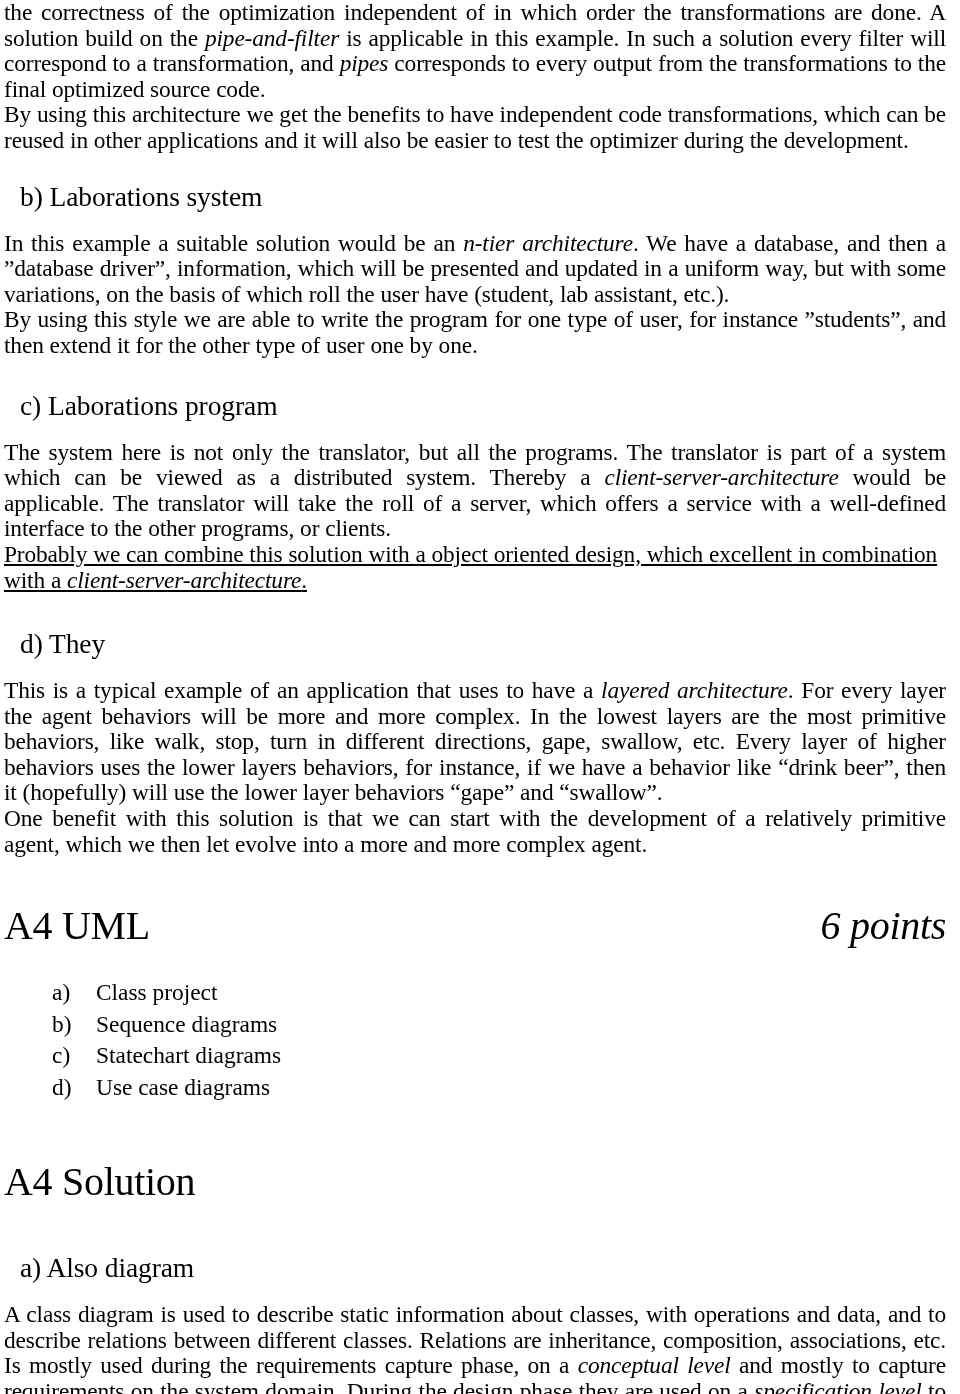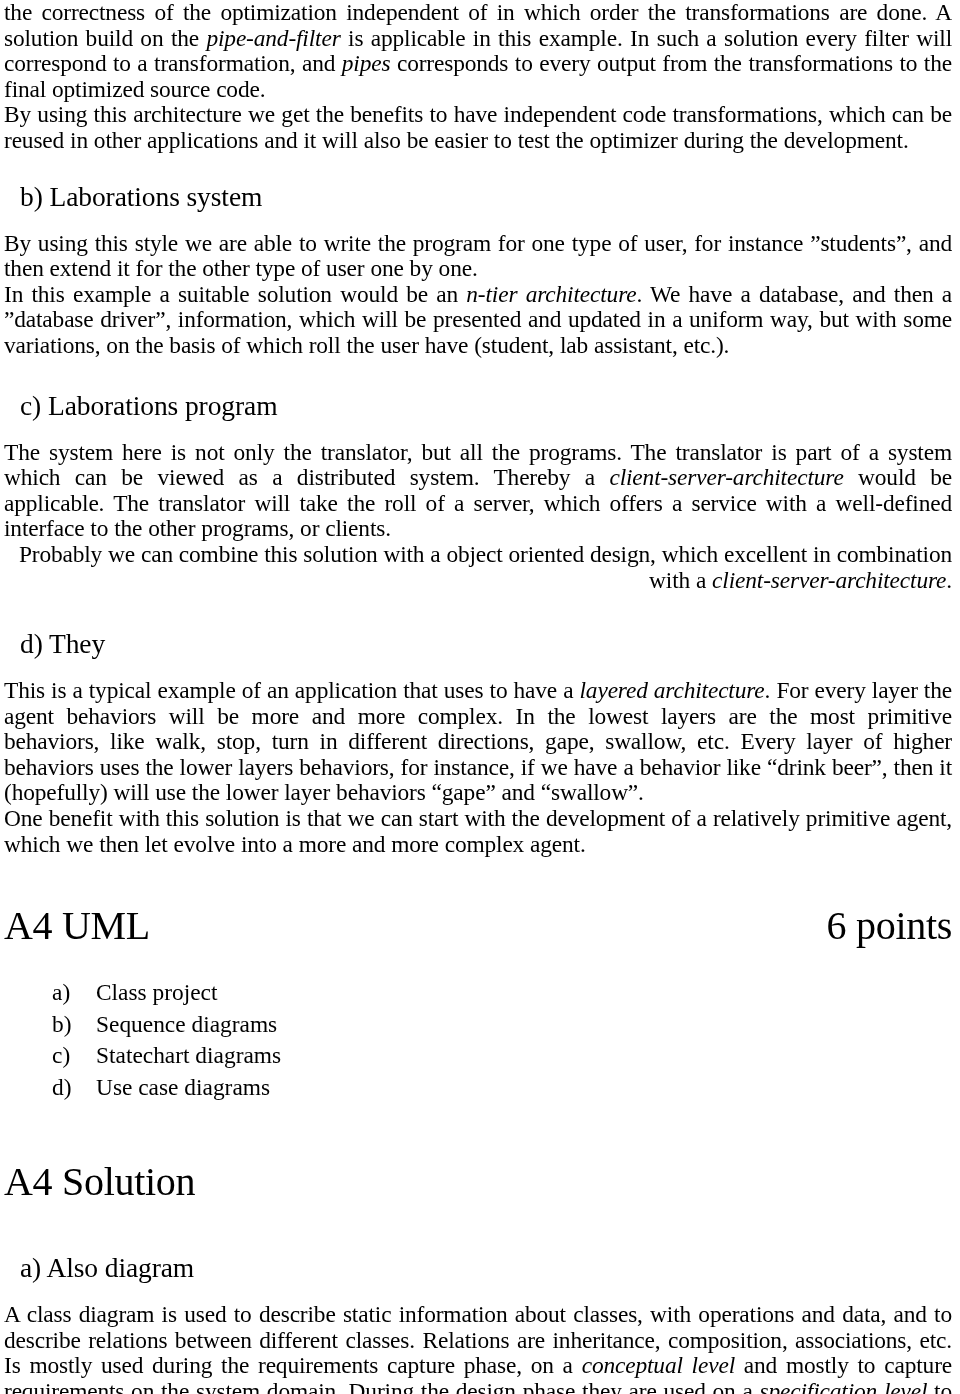"the correctness of the optimization" .page { padding: 0 8px 0 4px -> 0 14px 0 4px }
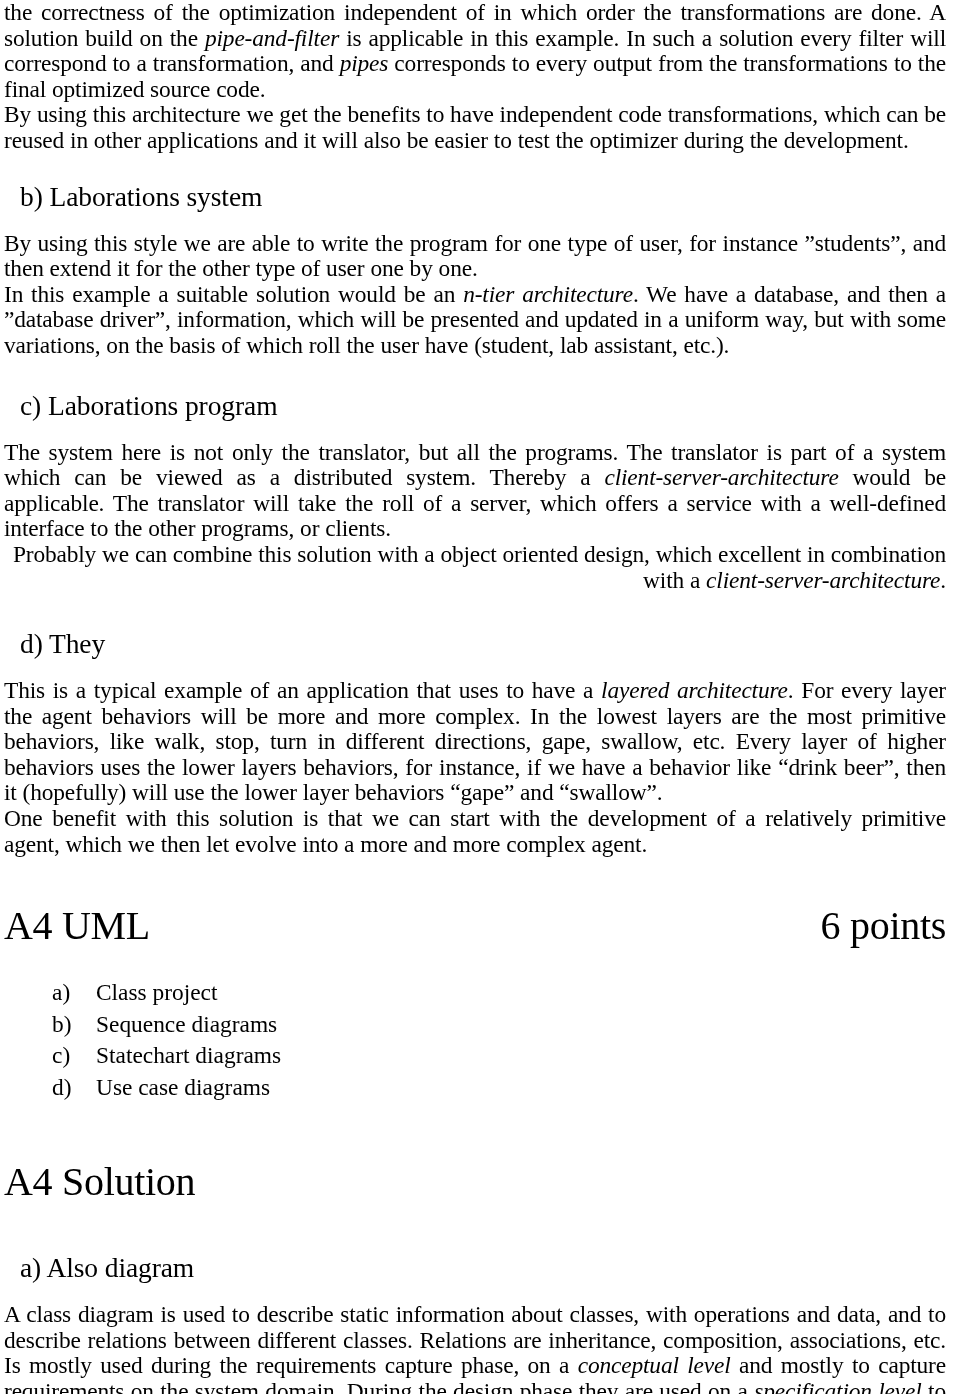"By using this style we" p.body { order: before "In this example a suitable" -> after "In this example a suitable" }
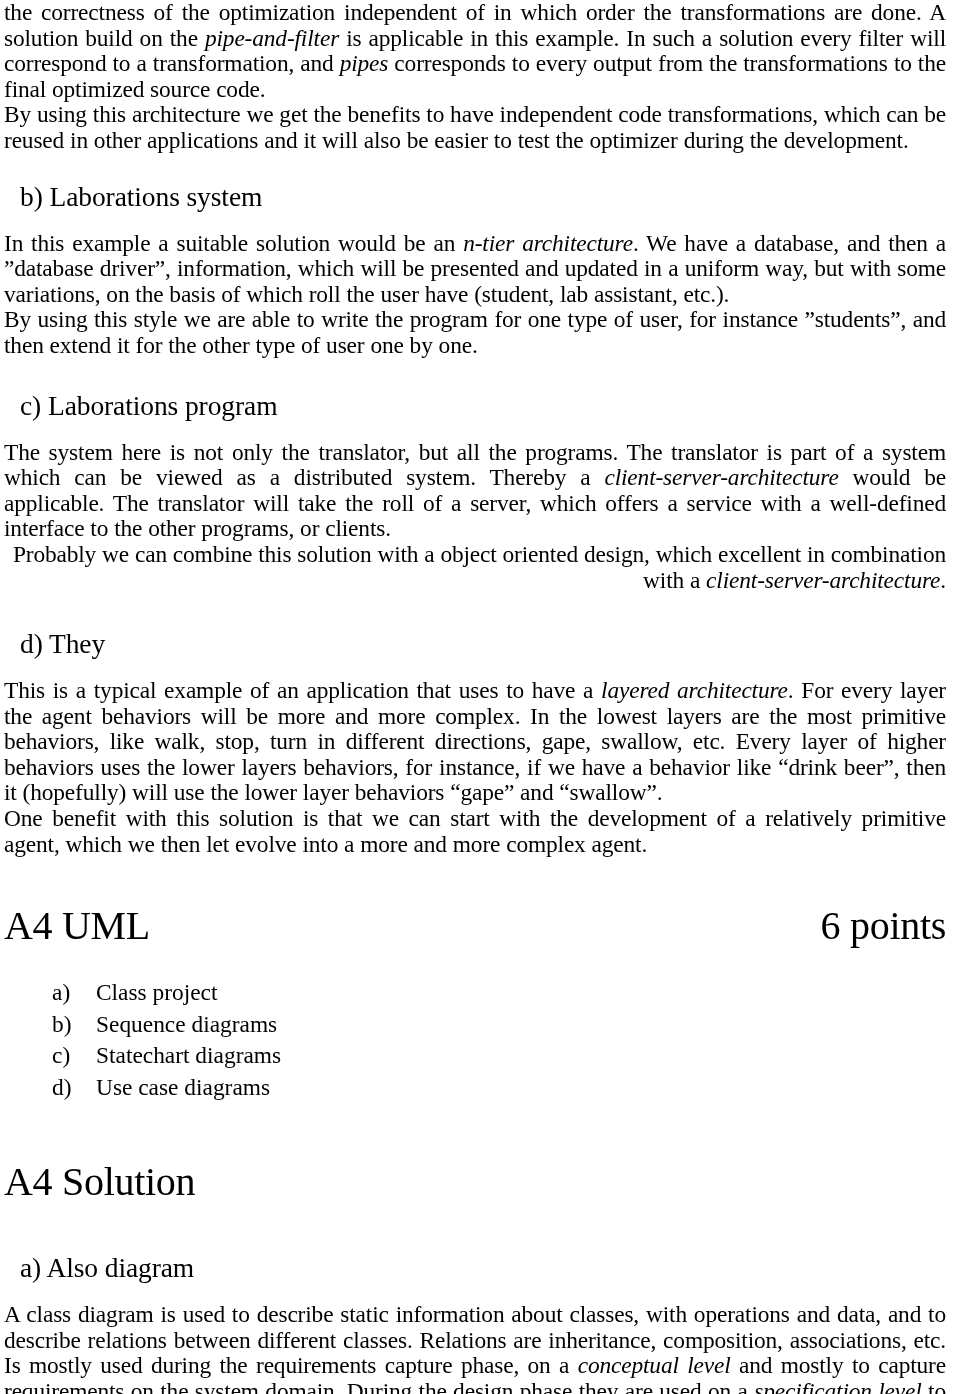"Probably we can combine this" p.body.nojust { text-align: right -> left; text-decoration: none -> underline }
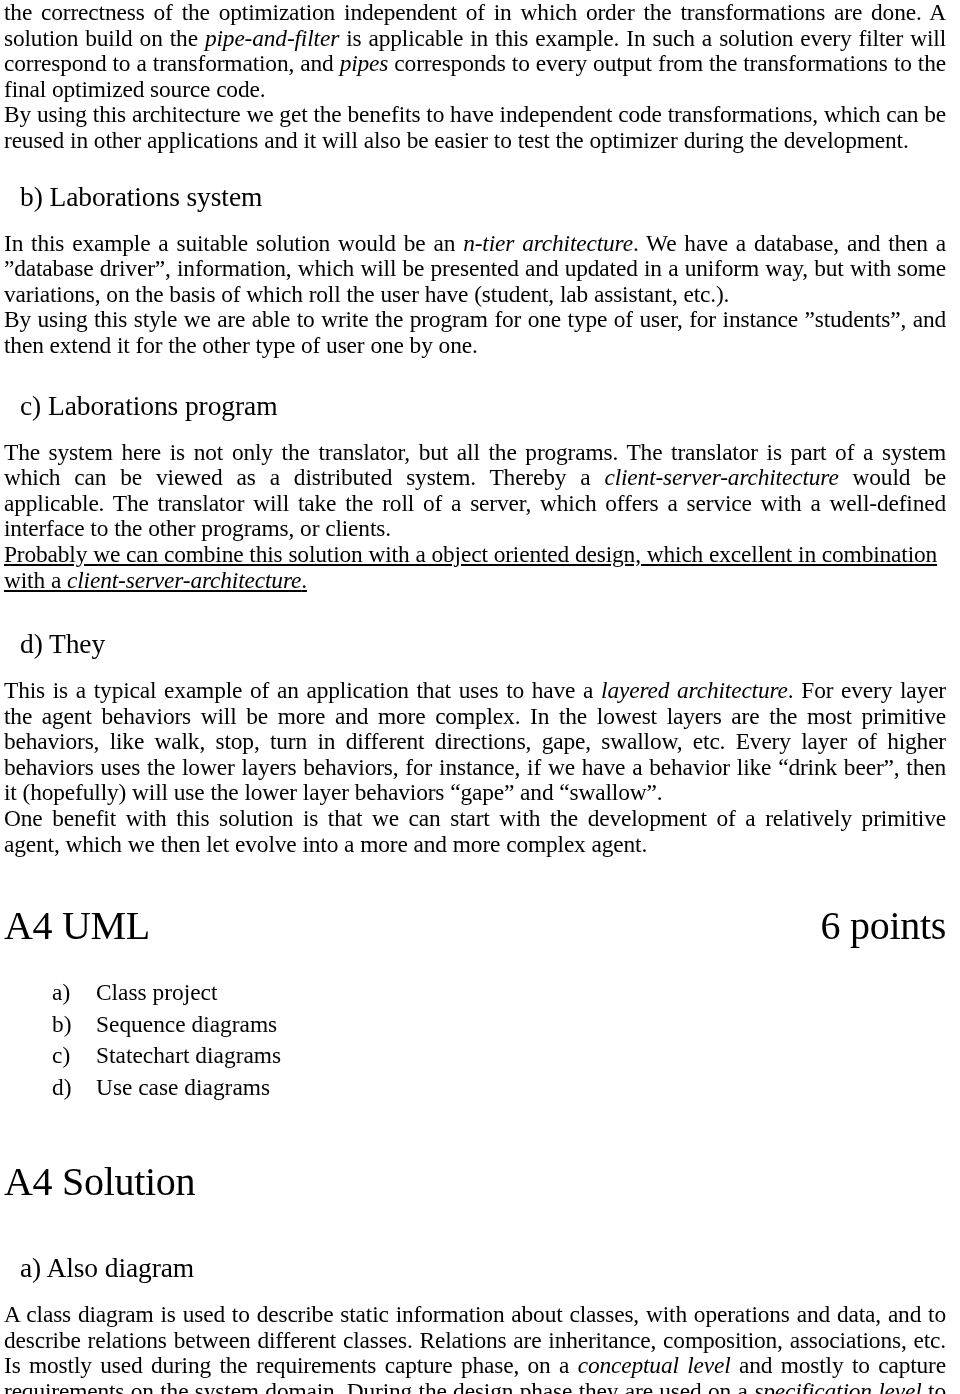"6 points" h1.big .pts { font-style: none -> italic }
